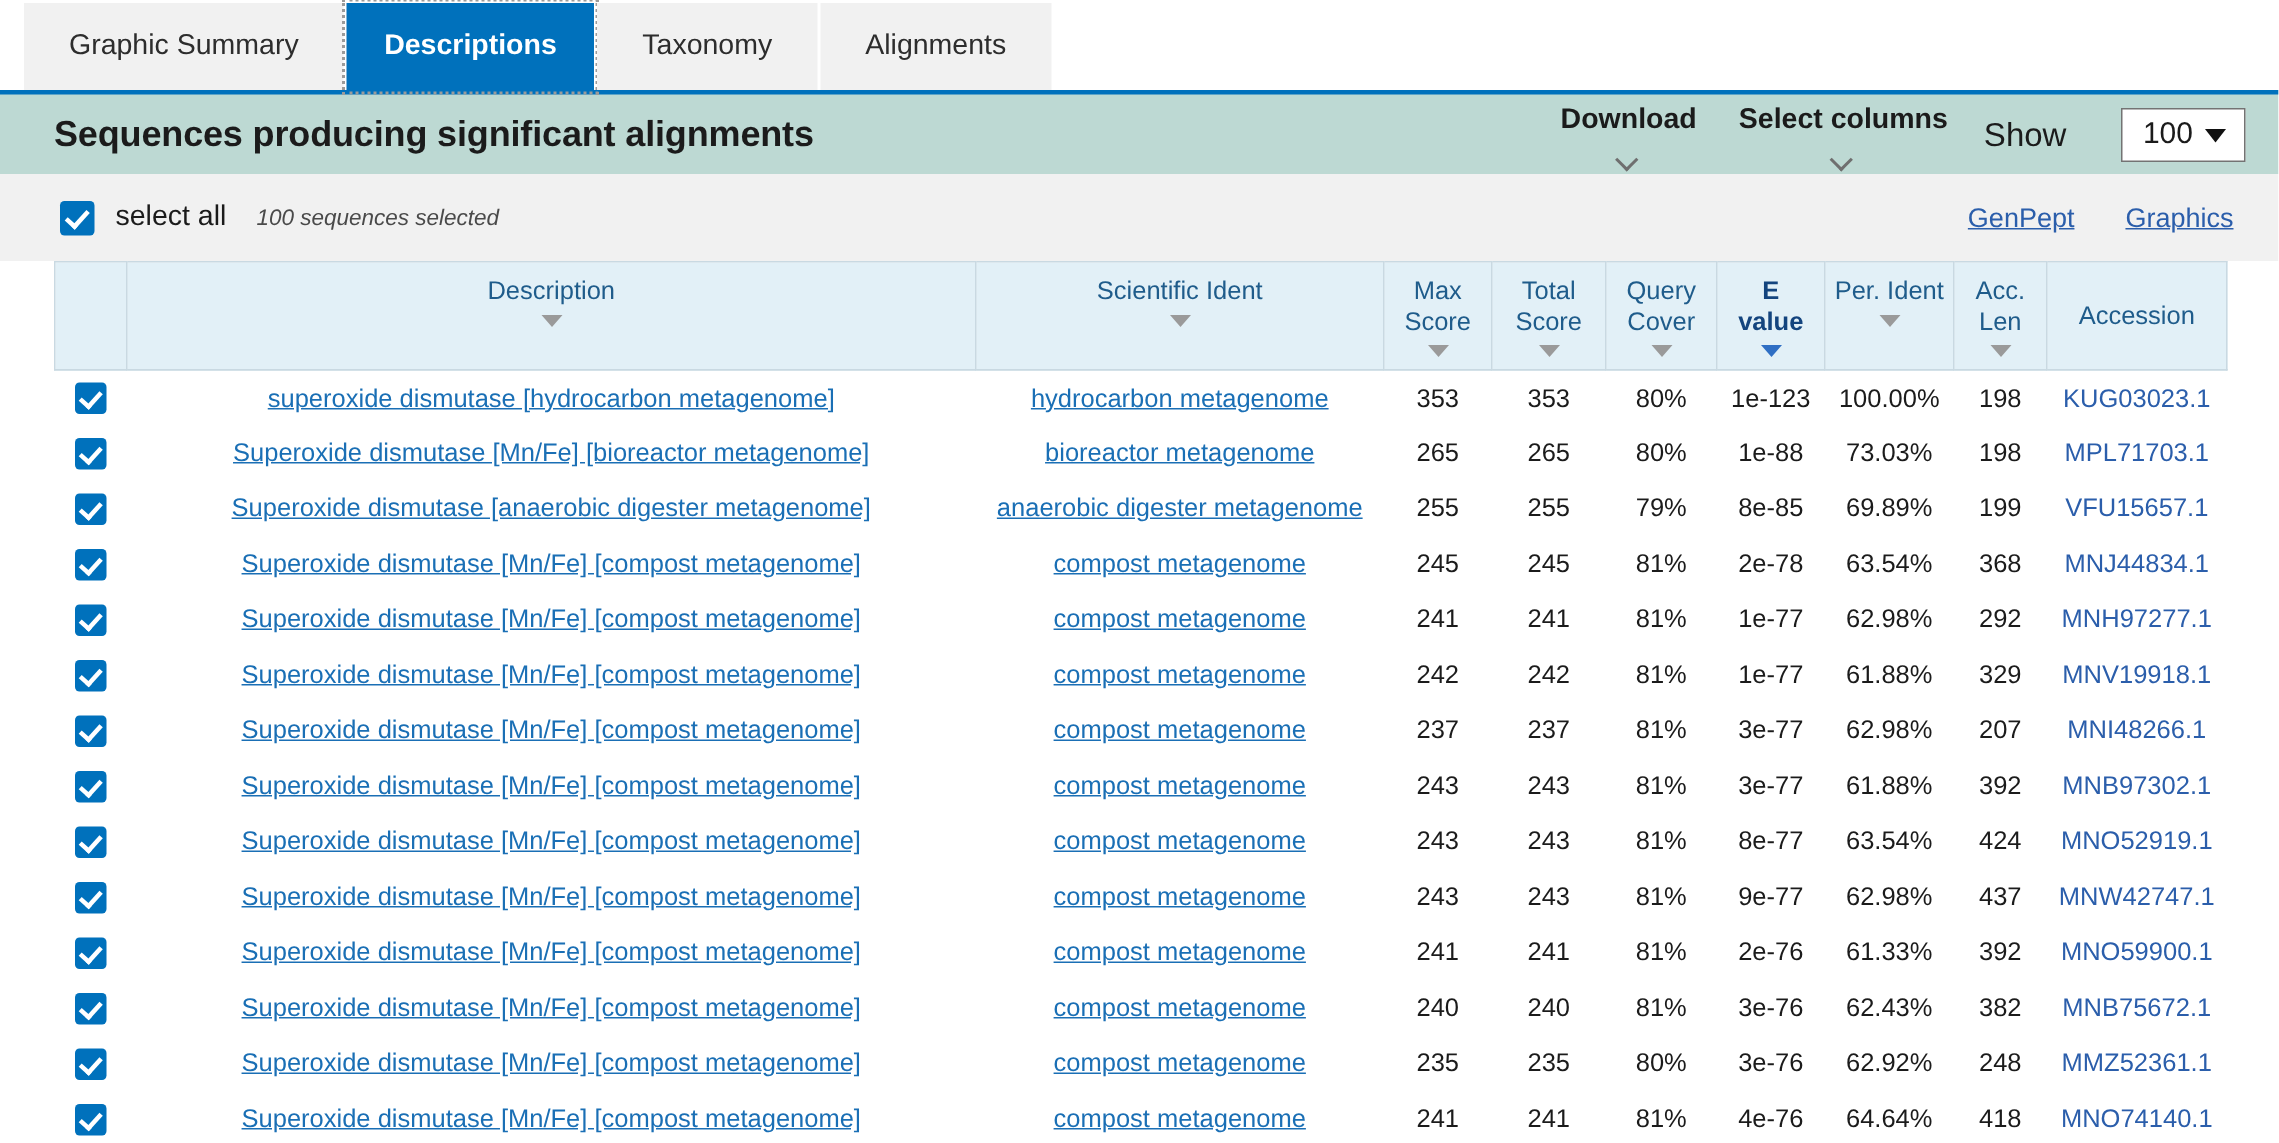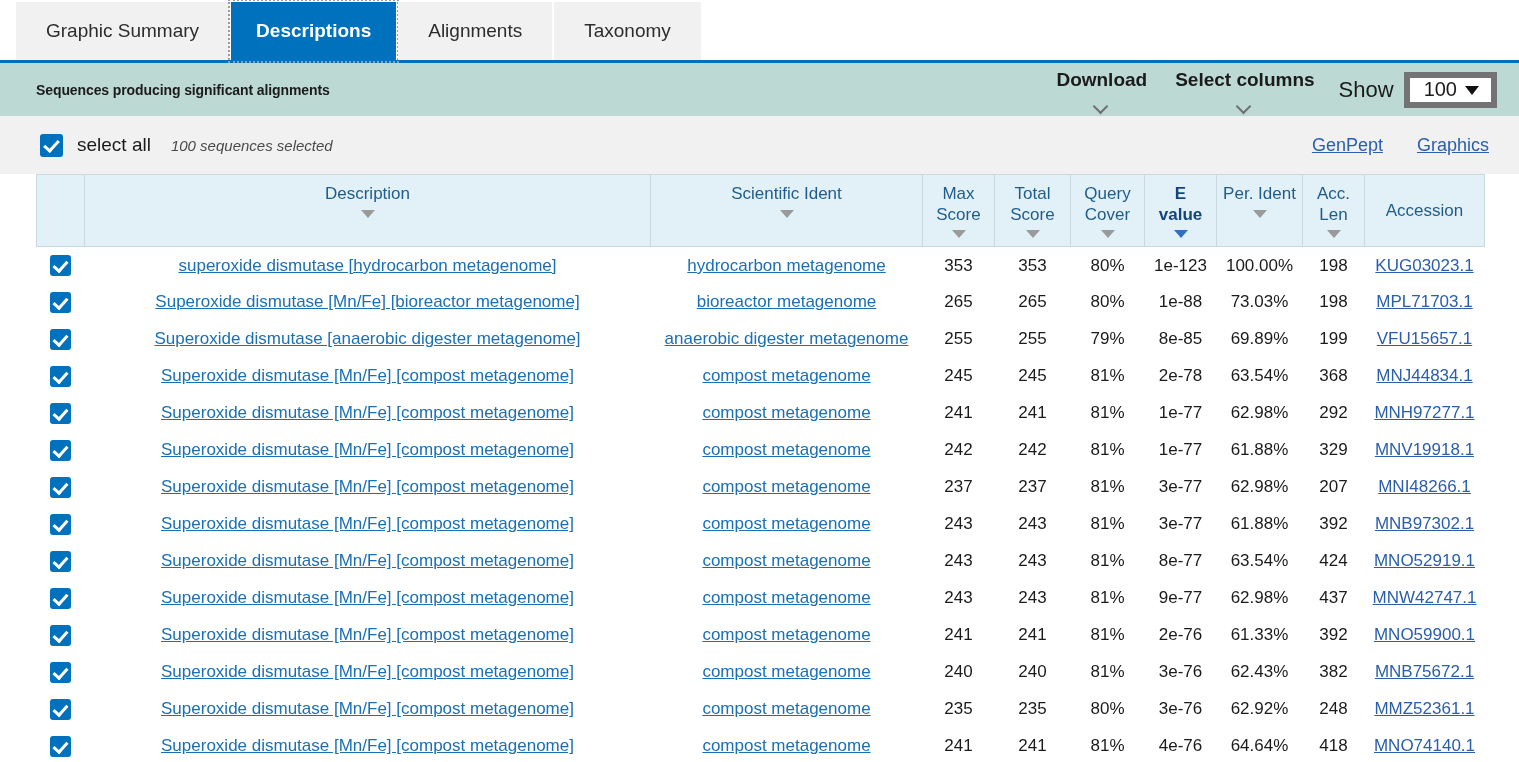"Alignments" button.tab { order: before "Taxonomy" -> after "Taxonomy" }
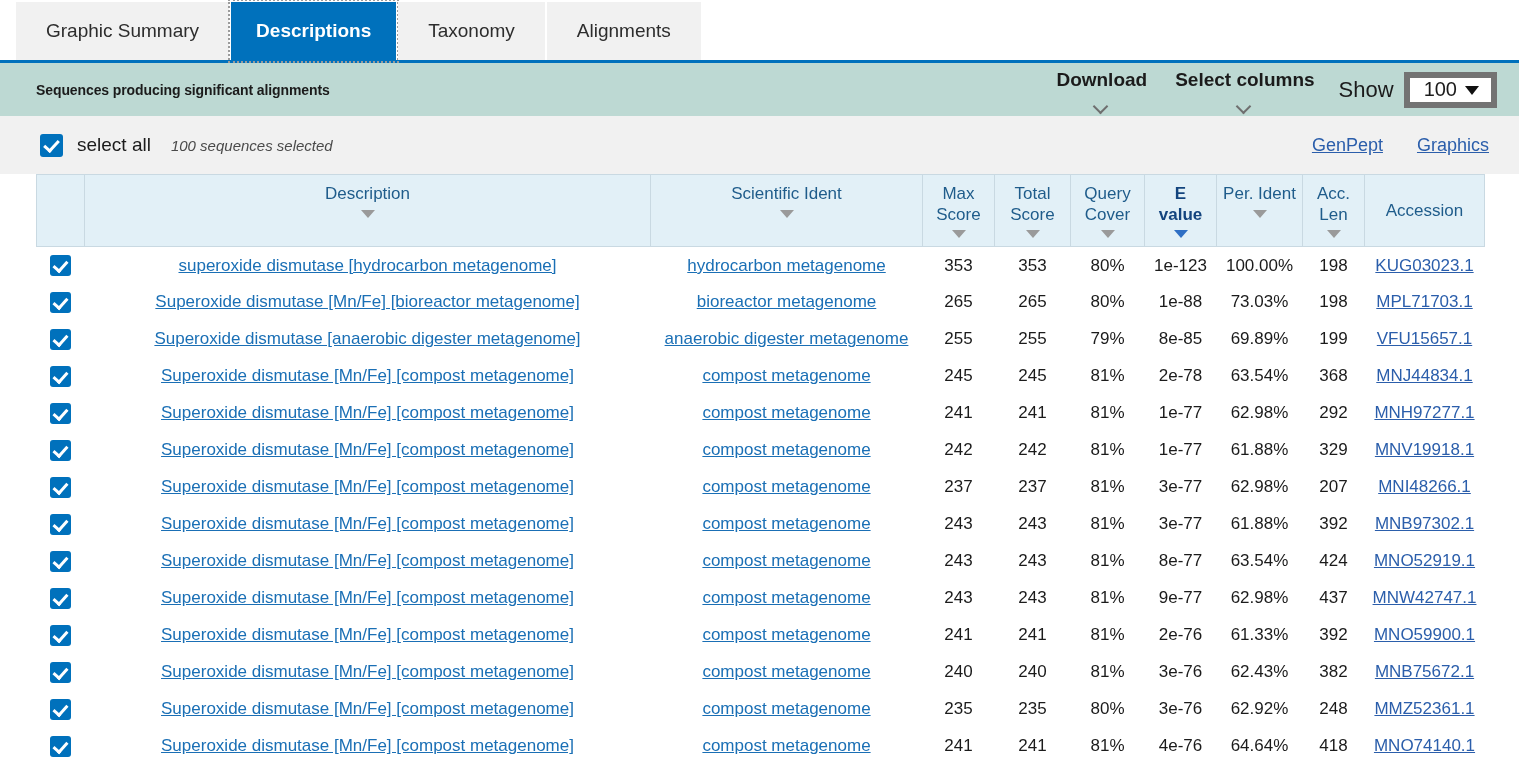"Sequences producing significant" .titlebar h2 { font-size: 14px -> 24px }
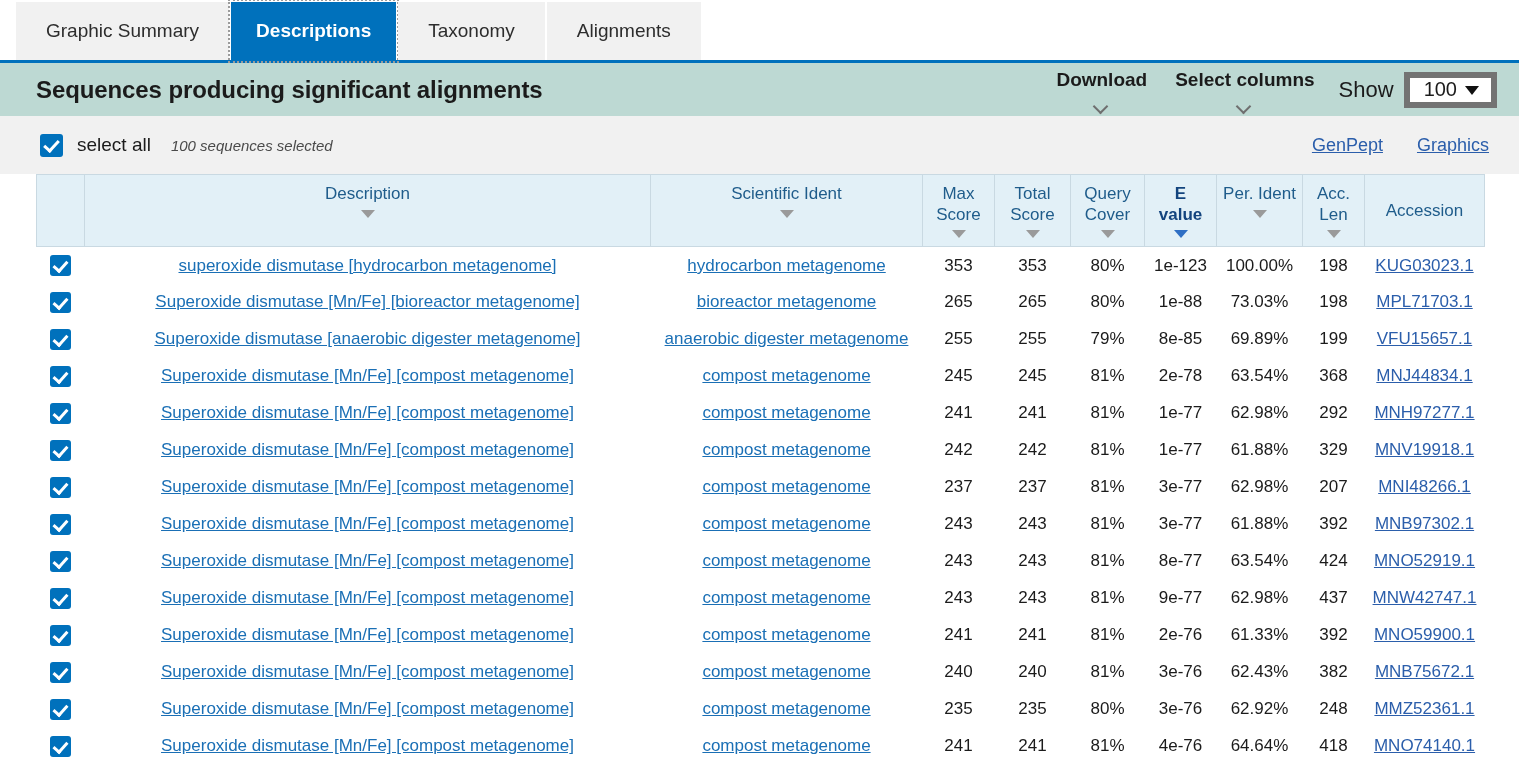"100" .show-select { border: 6px solid #737373 -> 1px solid #737373; margin-left: none -> 26px }
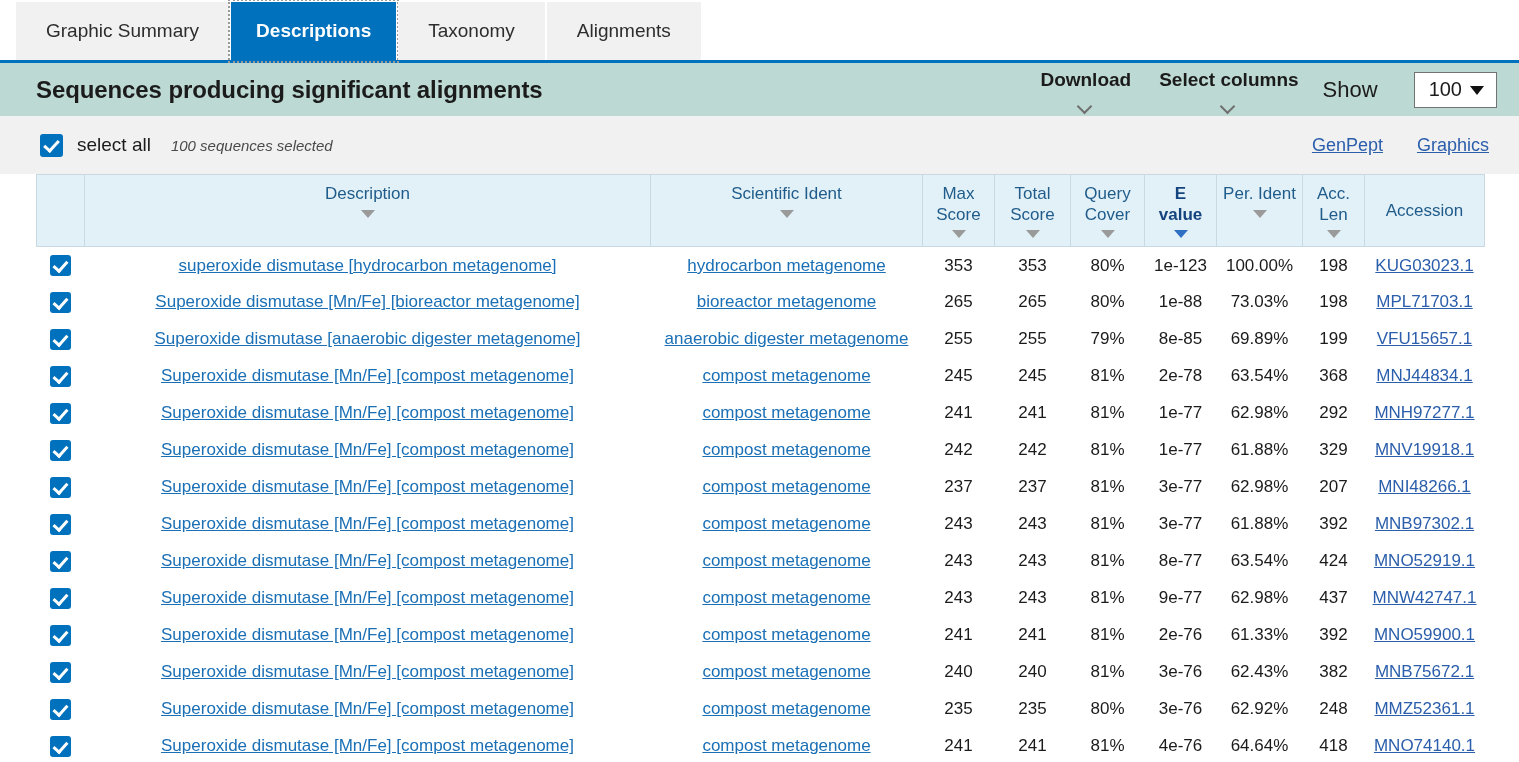"KUG03023.1" .acclink { text-decoration: underline -> none }
